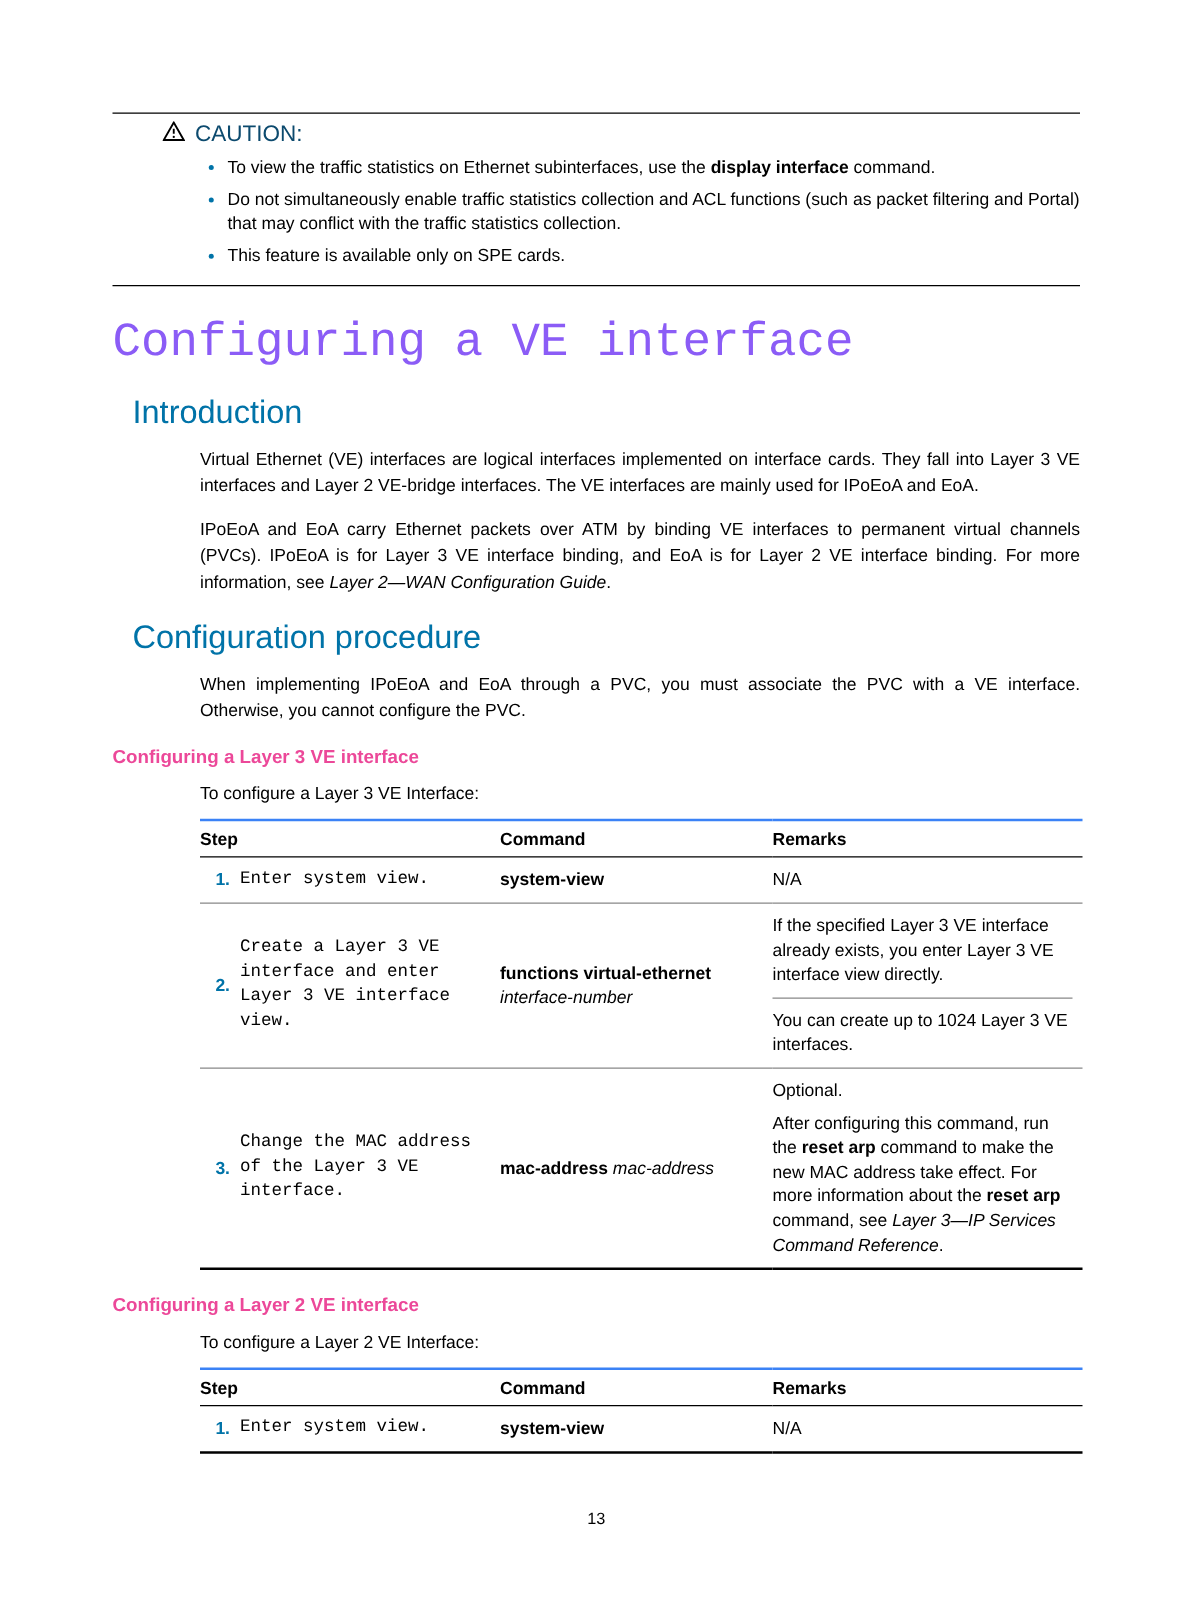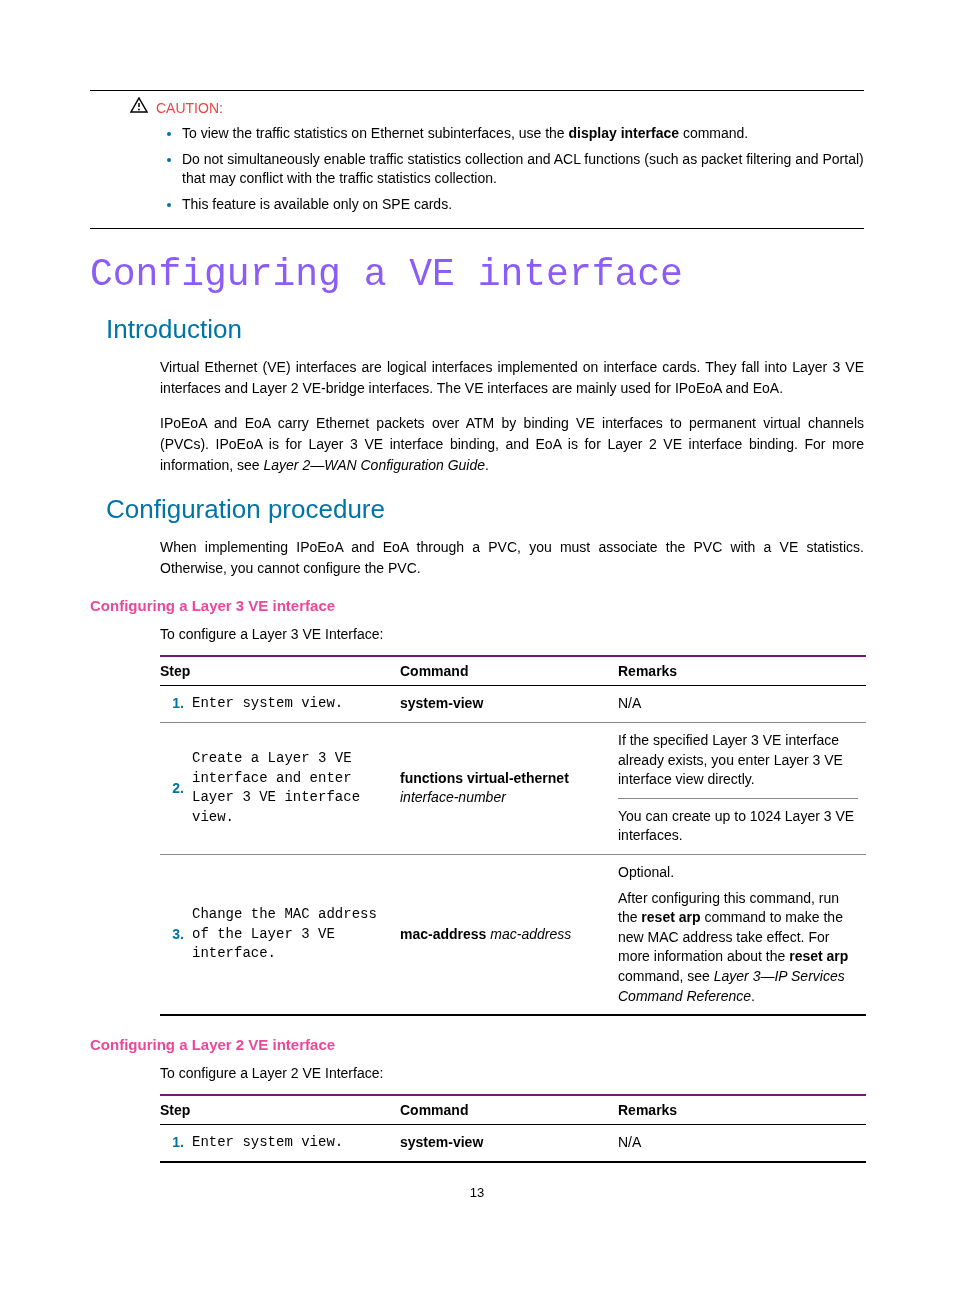"CAUTION:" .caution-label { color: #ef4444 -> #0c4a6e; font-size: 14px -> 18px }
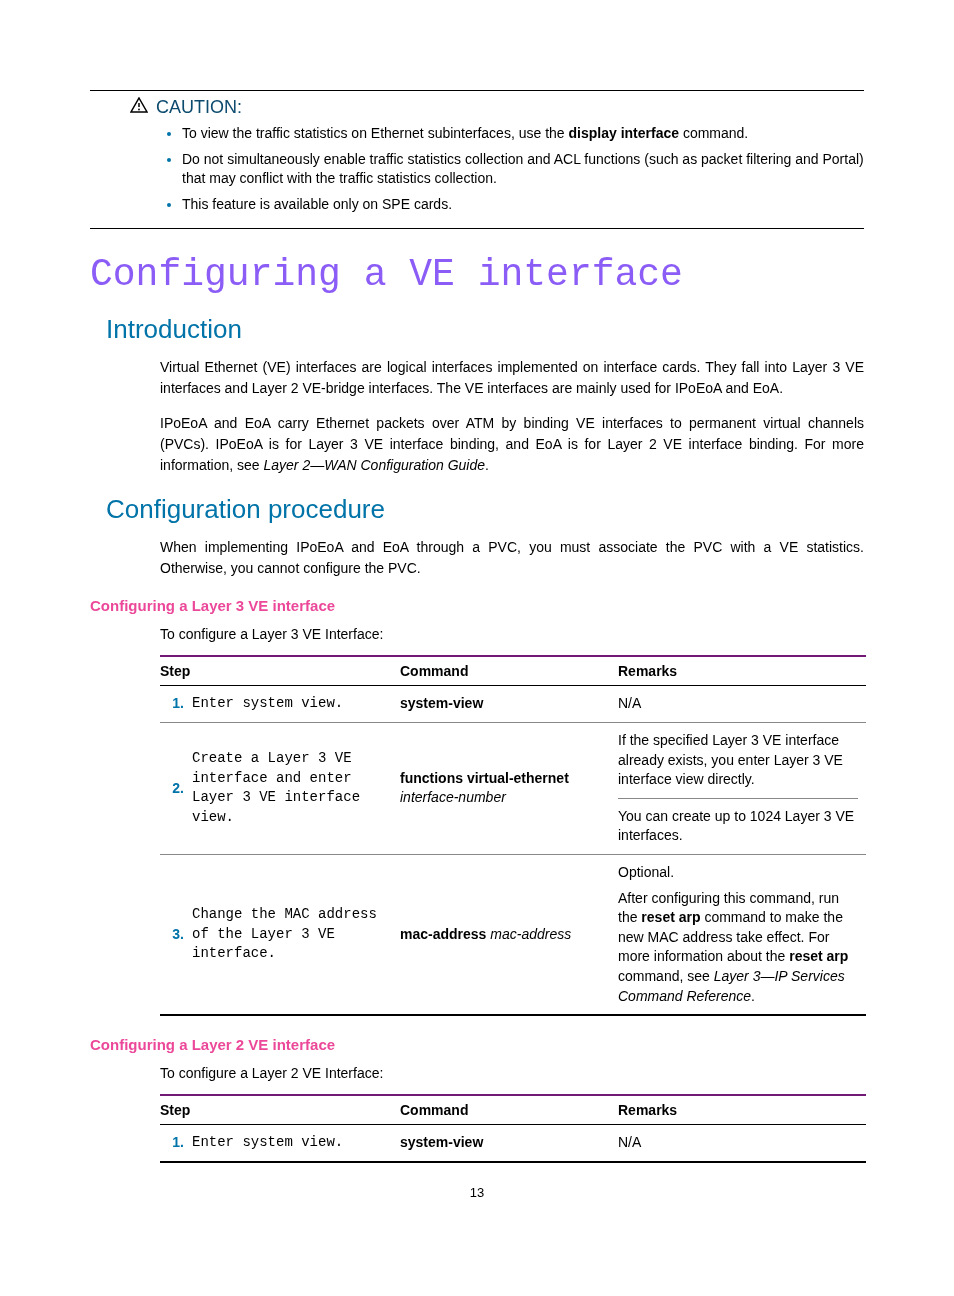"When implementing IPoEoA and EoA" p.body-text { text: statistics -> interface }
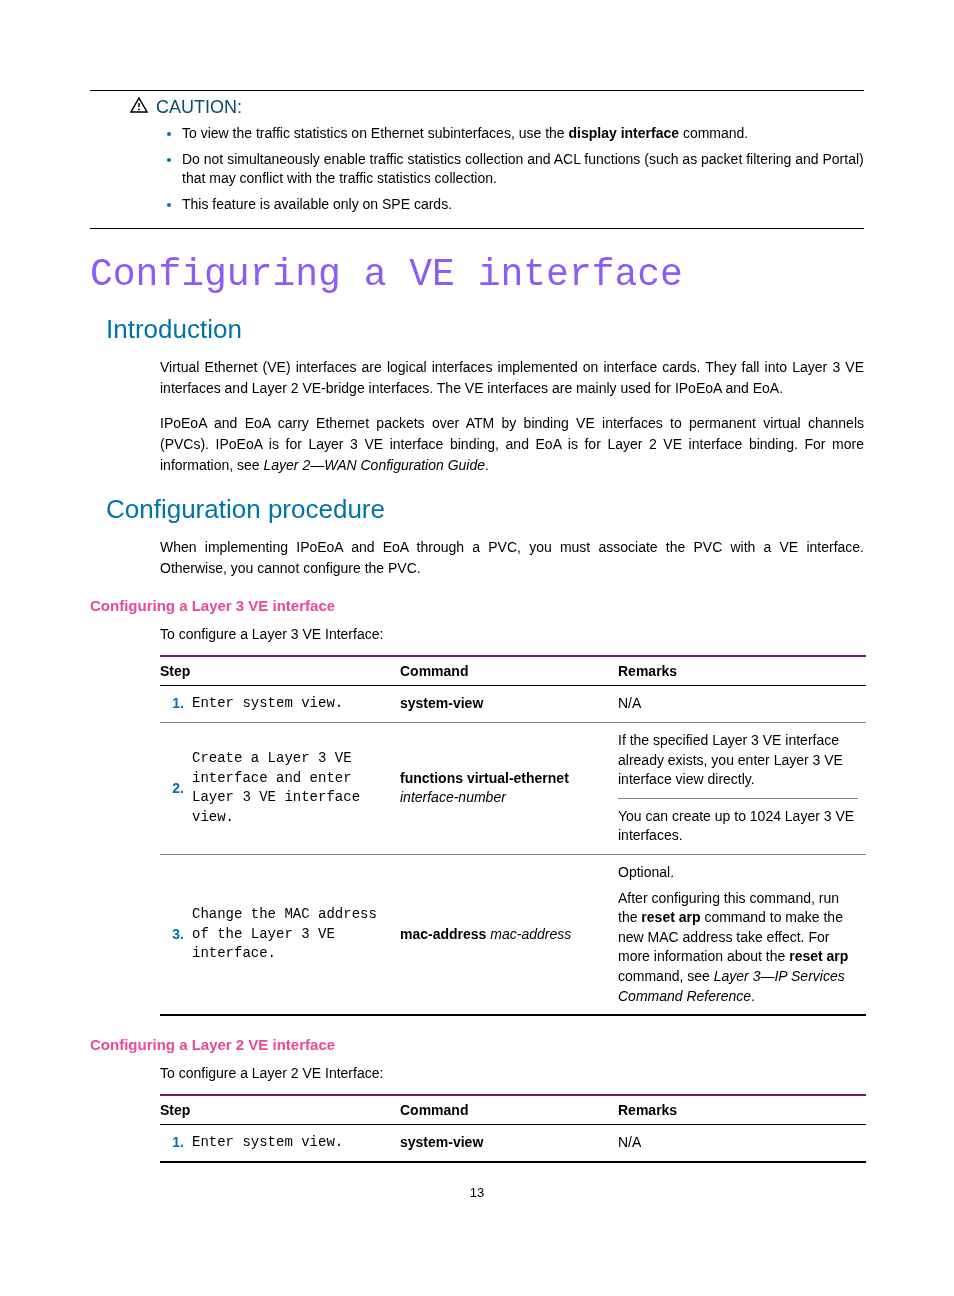"Step" table.config-table thead tr { border-top: 2px solid #701a75 -> 2px solid #3b82f6 }
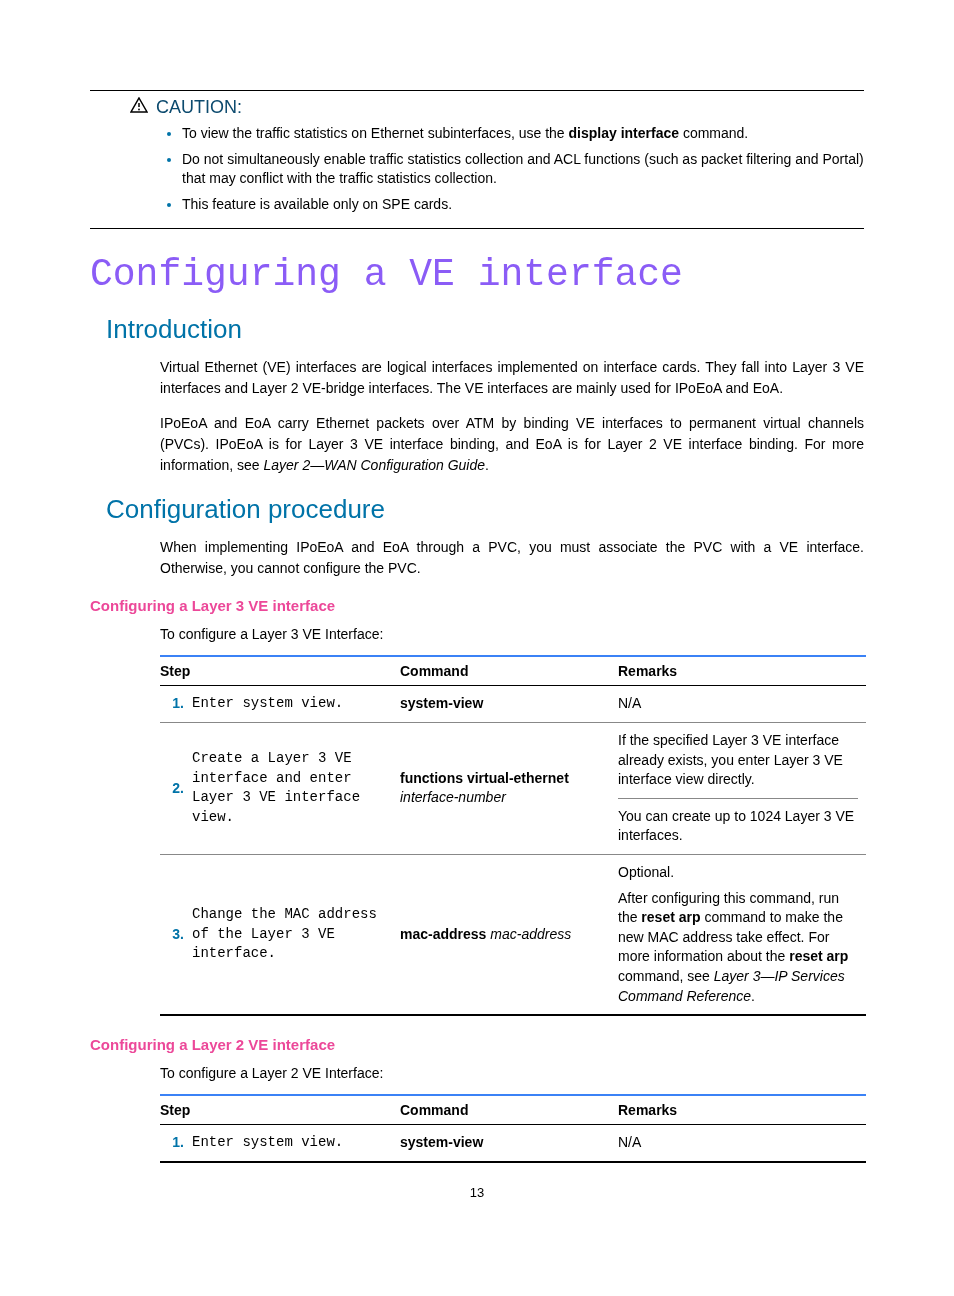"13" .page-number { margin-top: 22px -> 44px }
